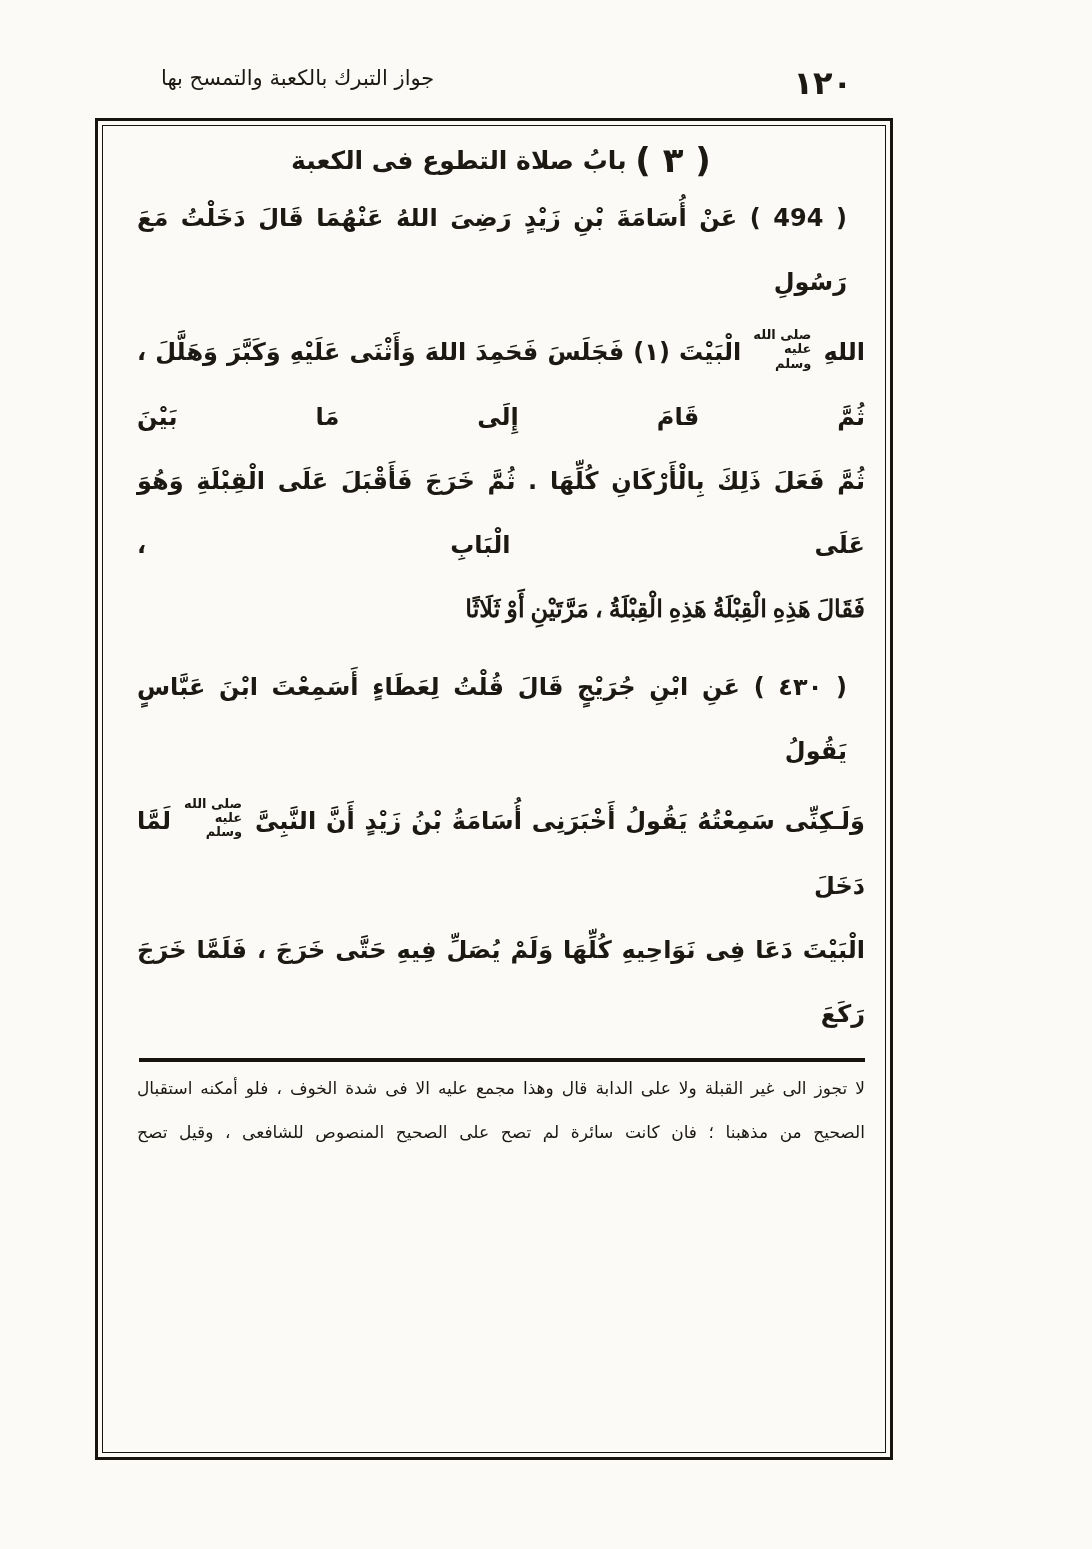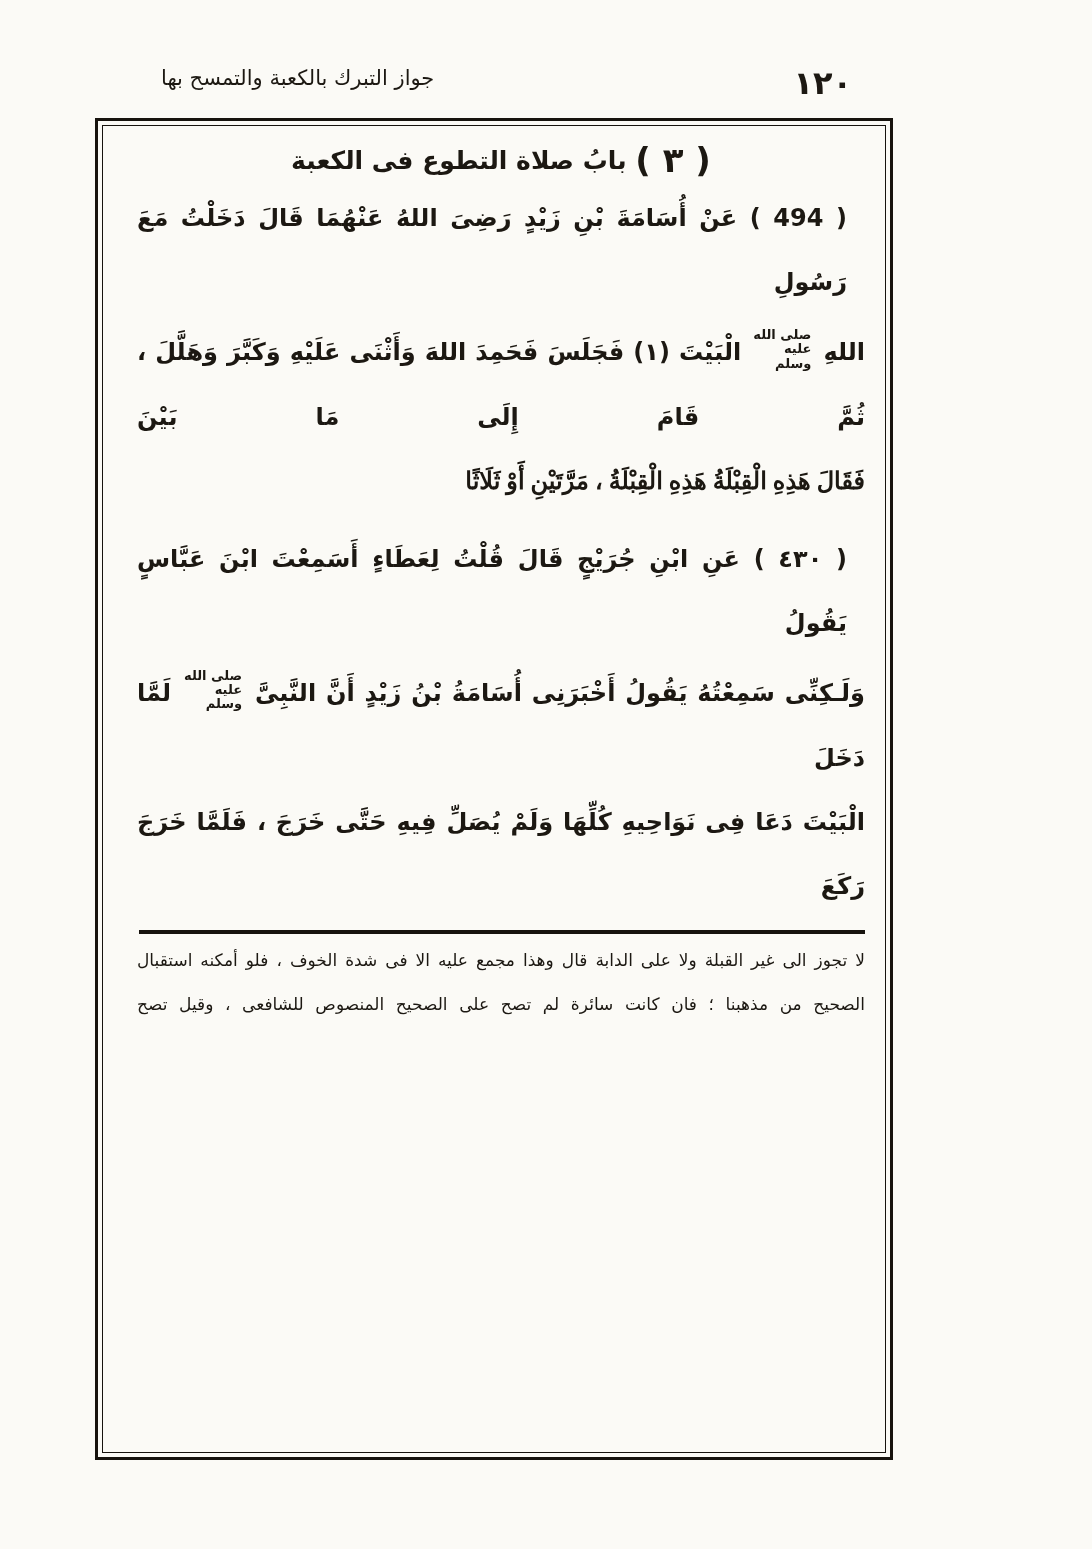"ثُمَّ فَعَلَ ذَلِكَ بِالْأَرْكَانِ" div.line { html: none -> <div>ثُمَّ فَعَلَ ذَلِكَ بِالْأَرْكَانِ كُلِّهَا . ثُمَّ خَرَجَ فَأَقْبَلَ عَلَى الْقِبْلَةِ وَهُوَ عَلَى الْبَابِ ،</div> }
